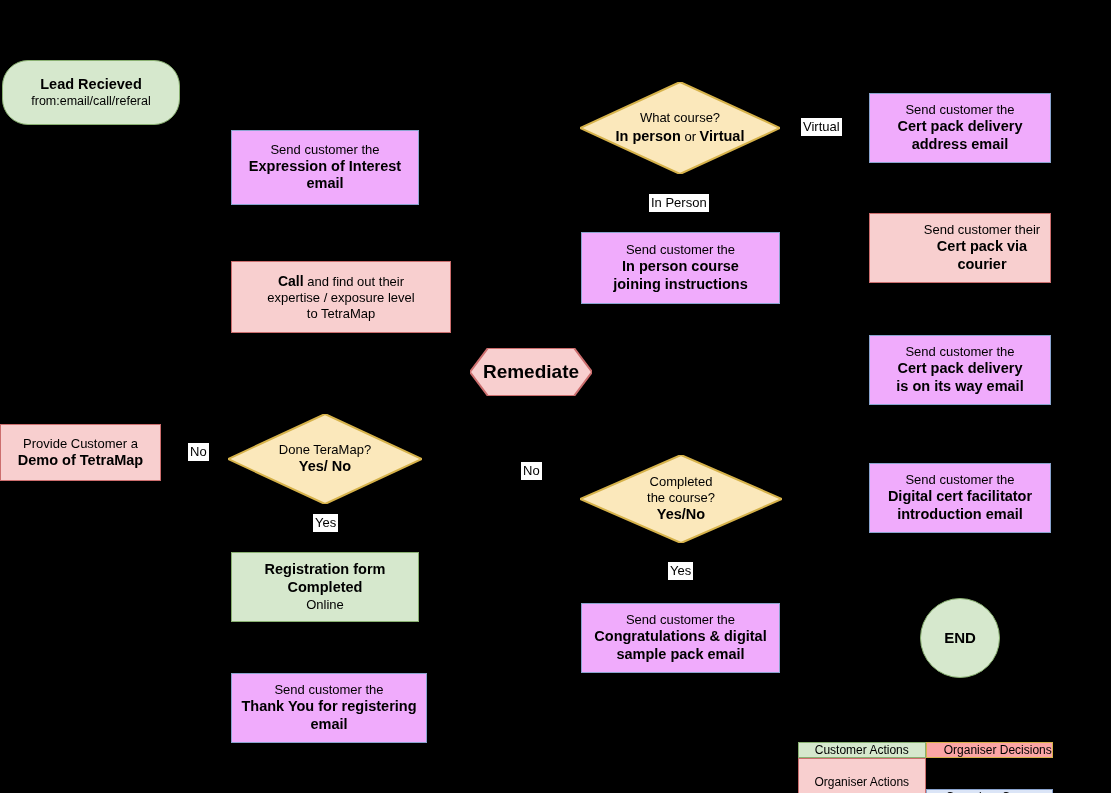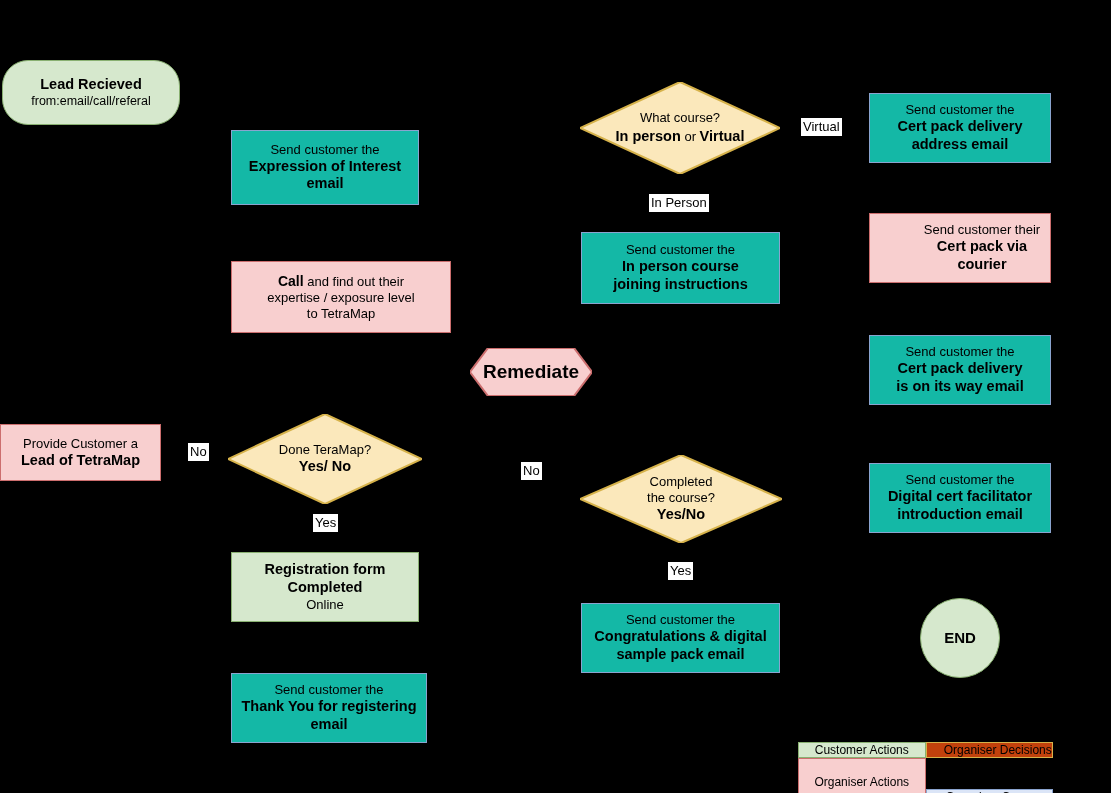"Send customer the" .coms { background: #14b8a6 -> #f0abfc }
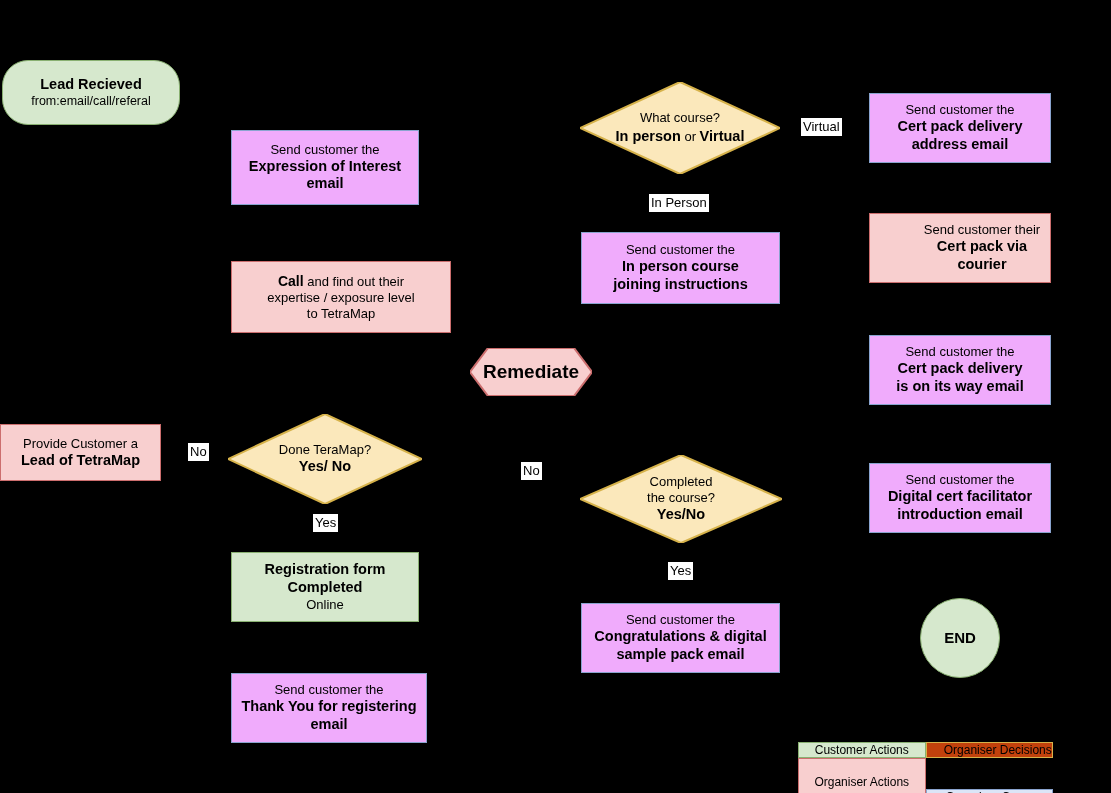"Lead of TetraMap" div.b { text: Lead -> Demo }
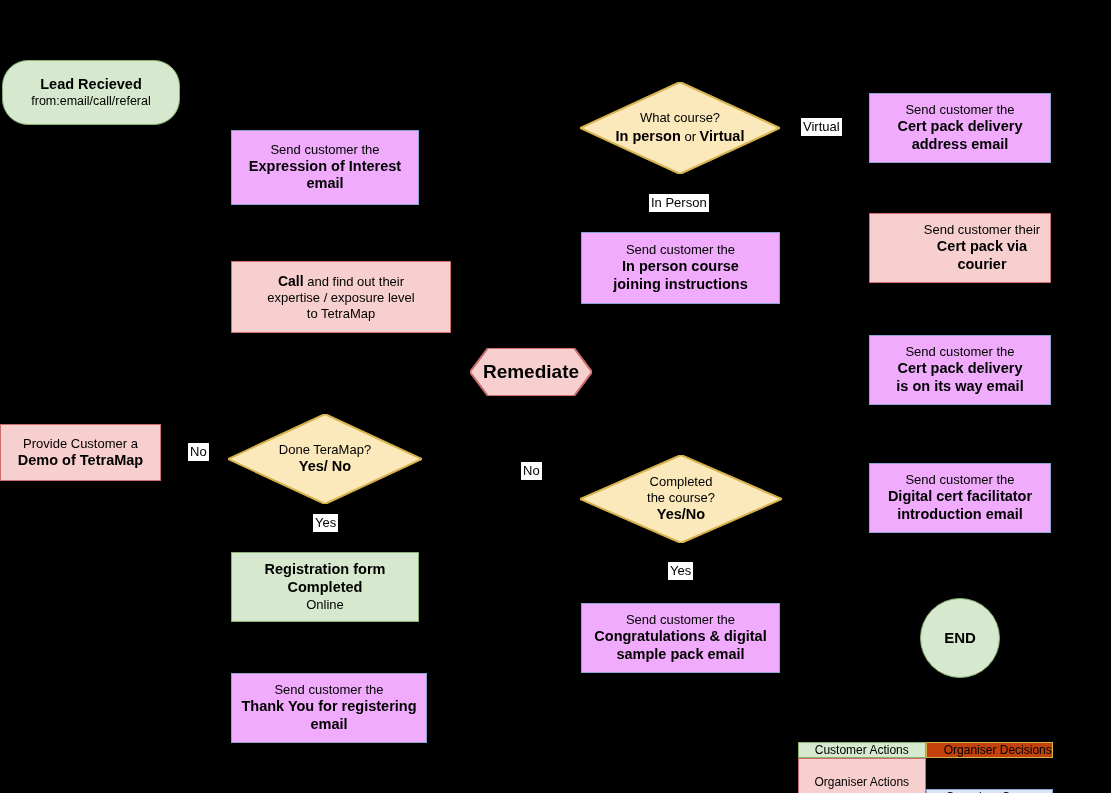"Organiser Decisions" .lg-yellow { background: #c2410c -> #fca5a5 }
